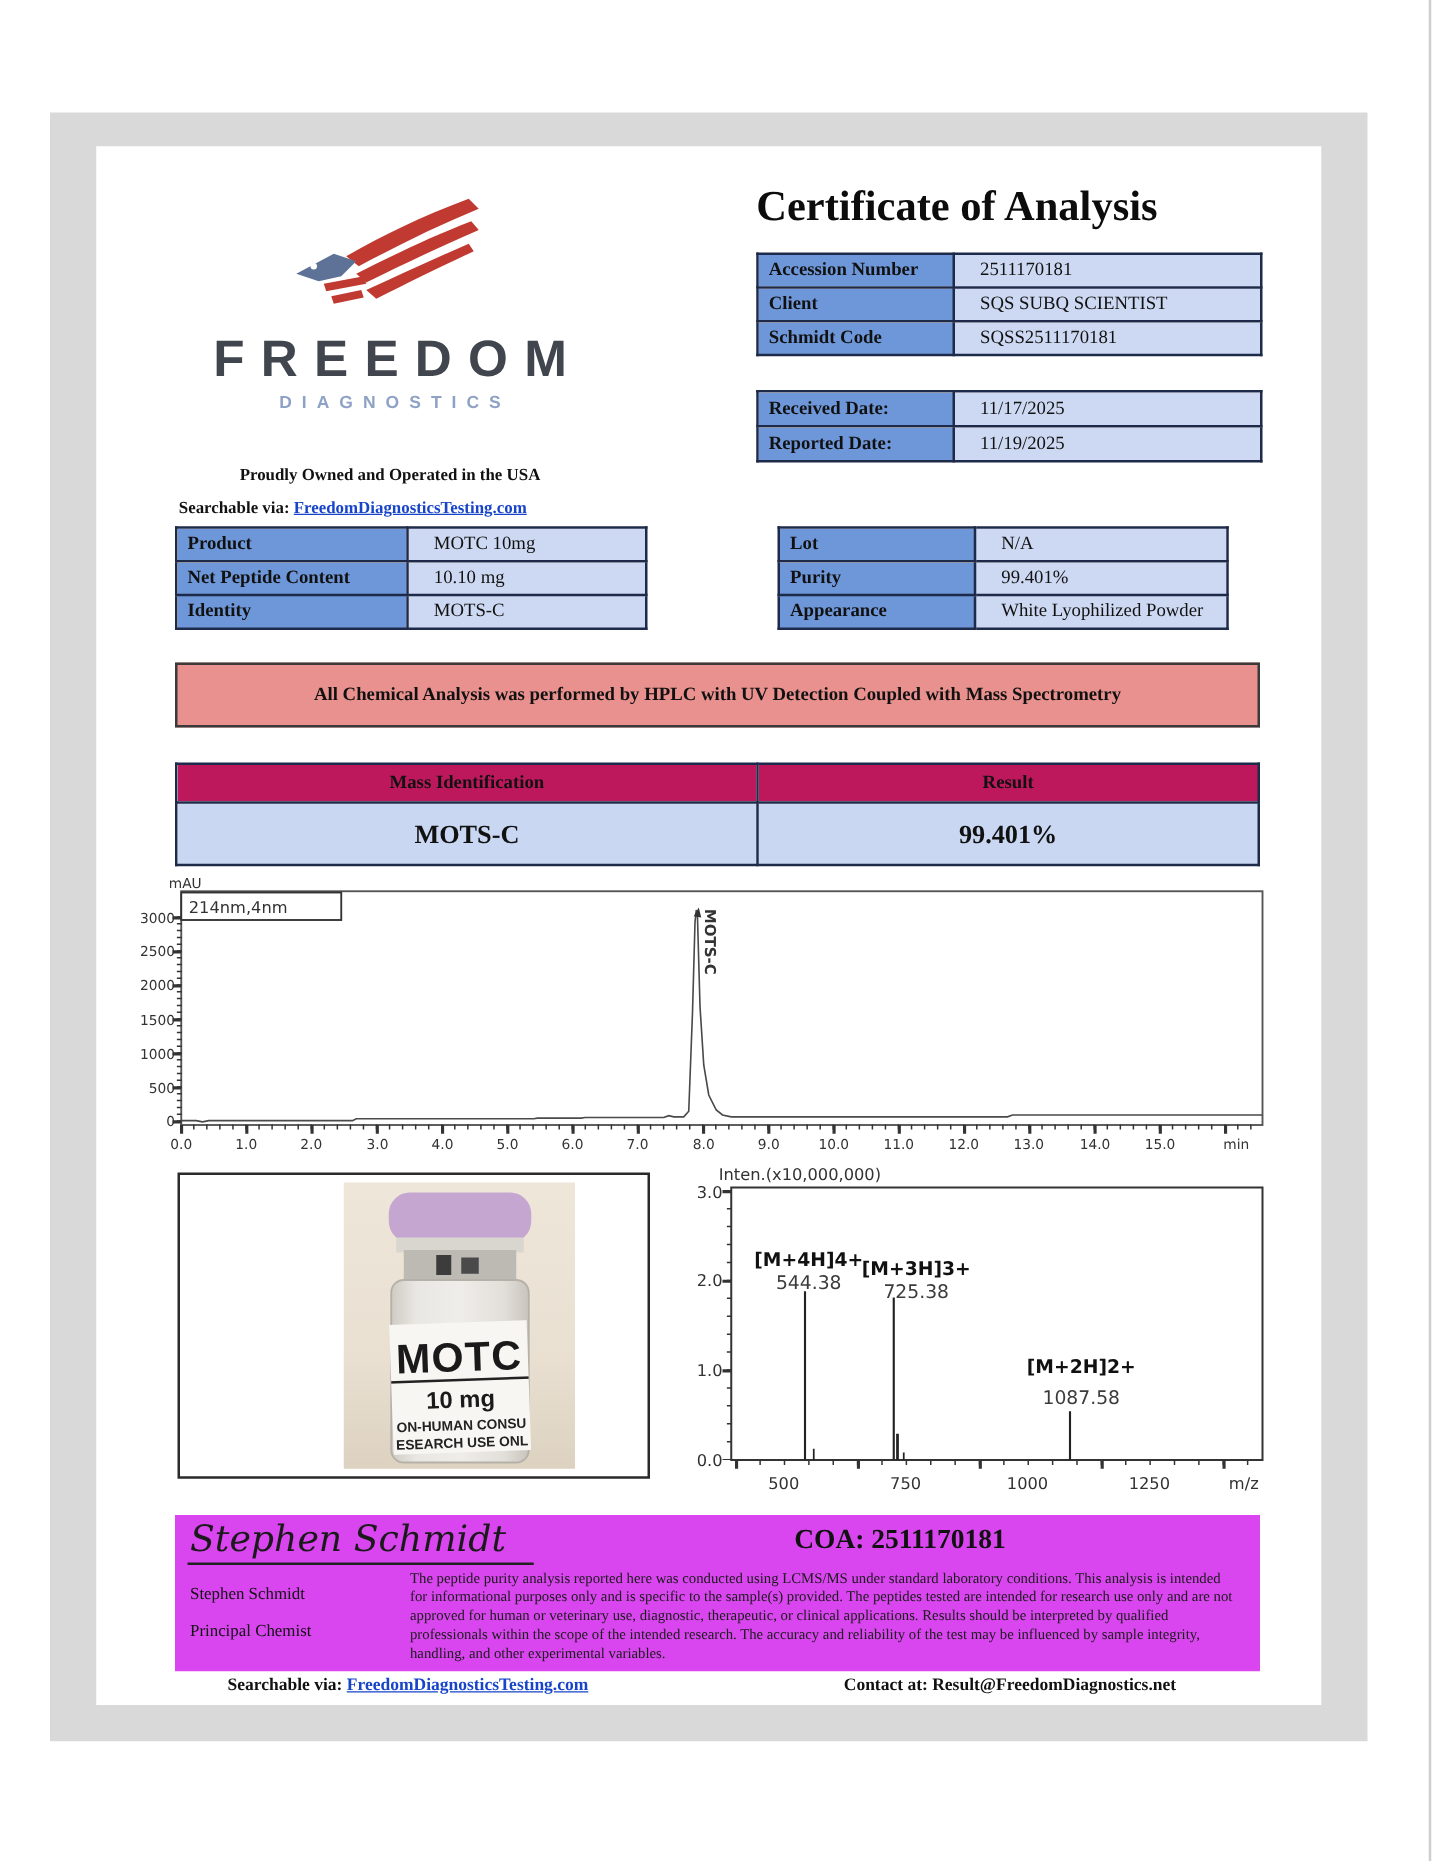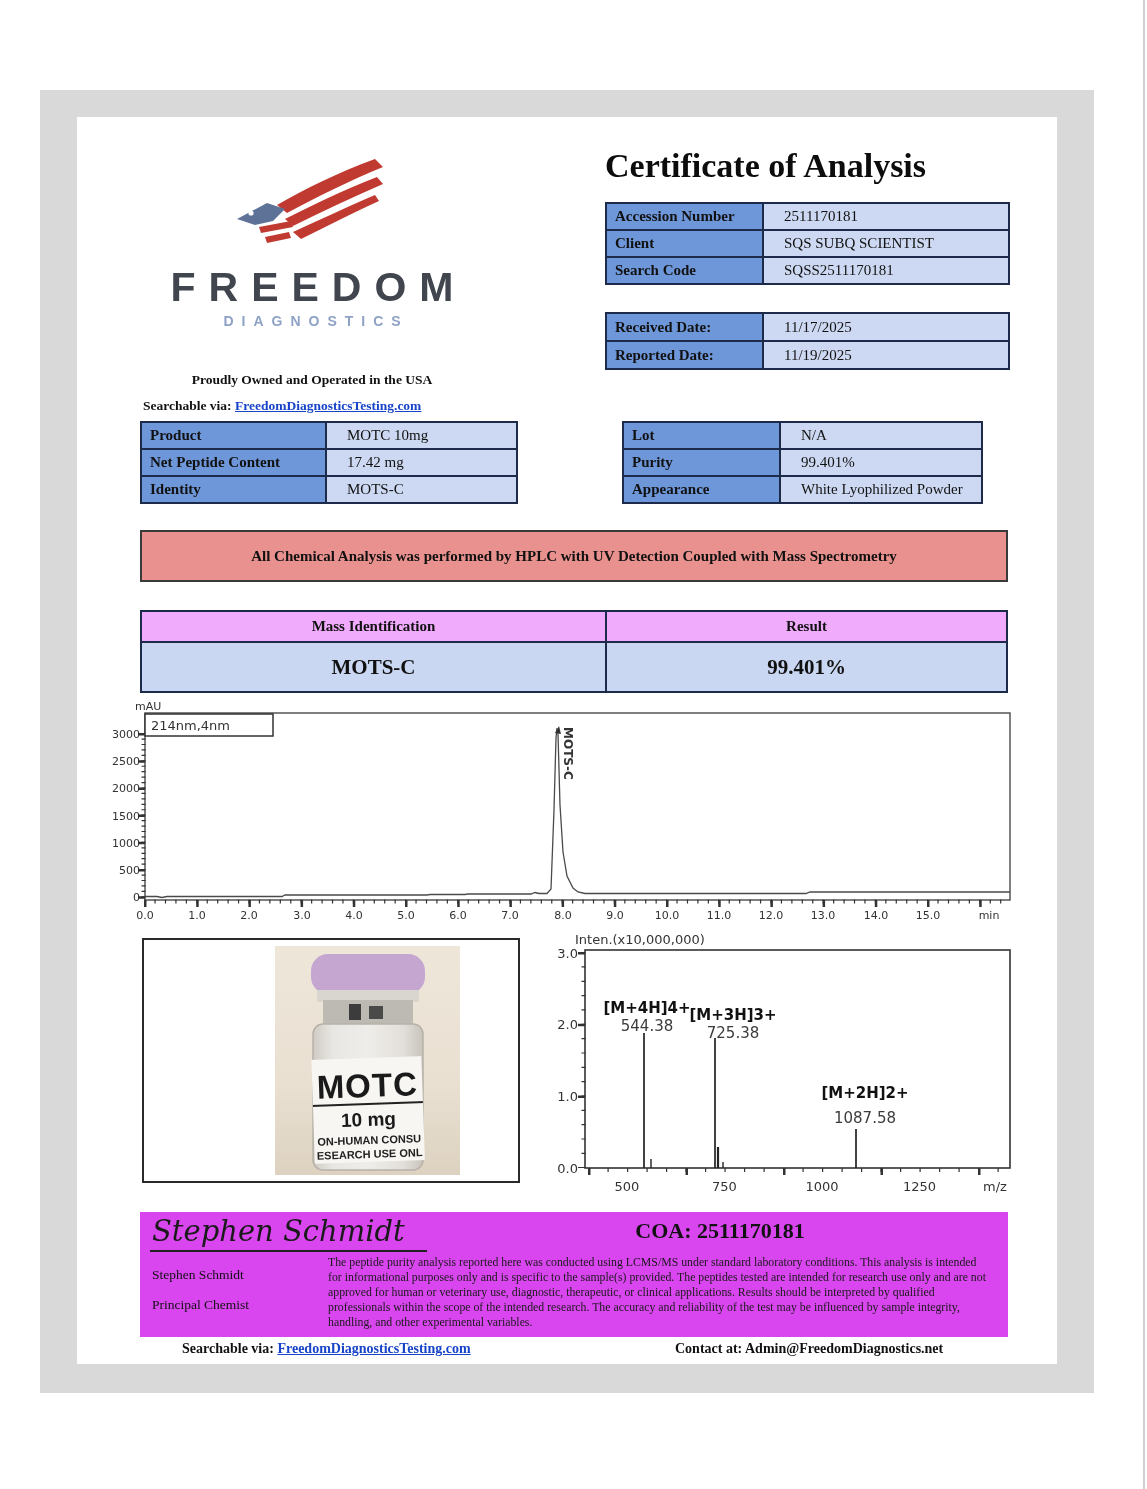"Search Code" td.lbl { text: Search -> Schmidt }
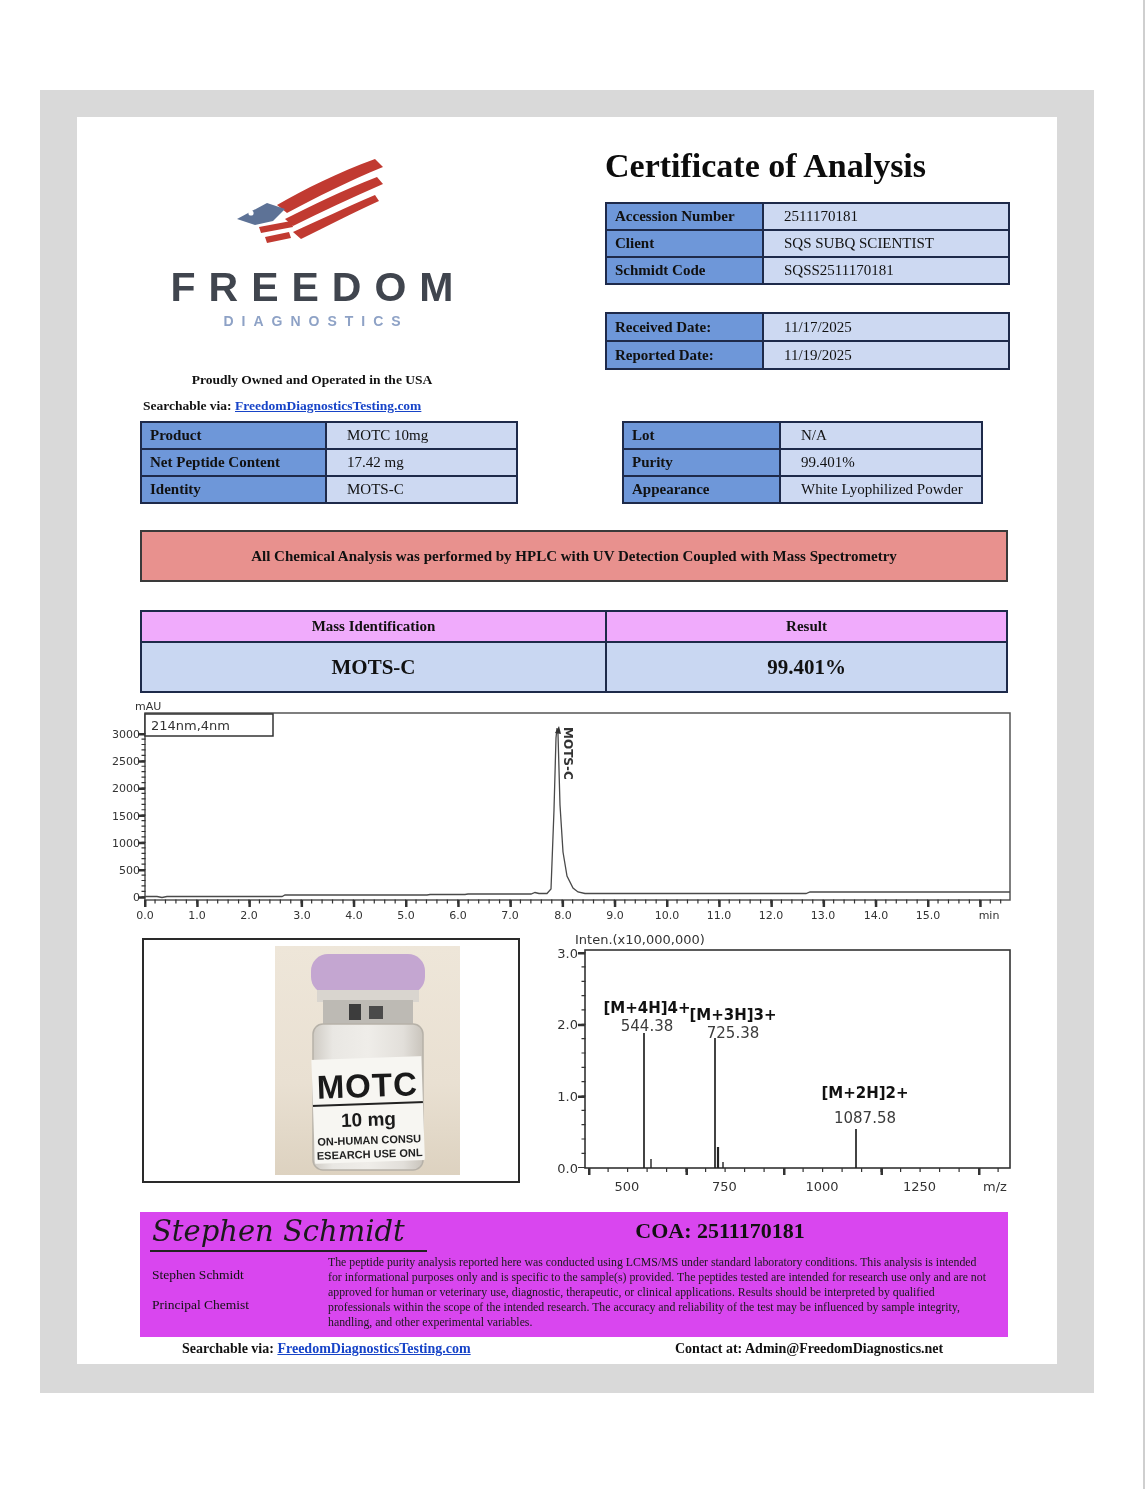"17.42 mg" td.val { text: 17.42 -> 10.10 }
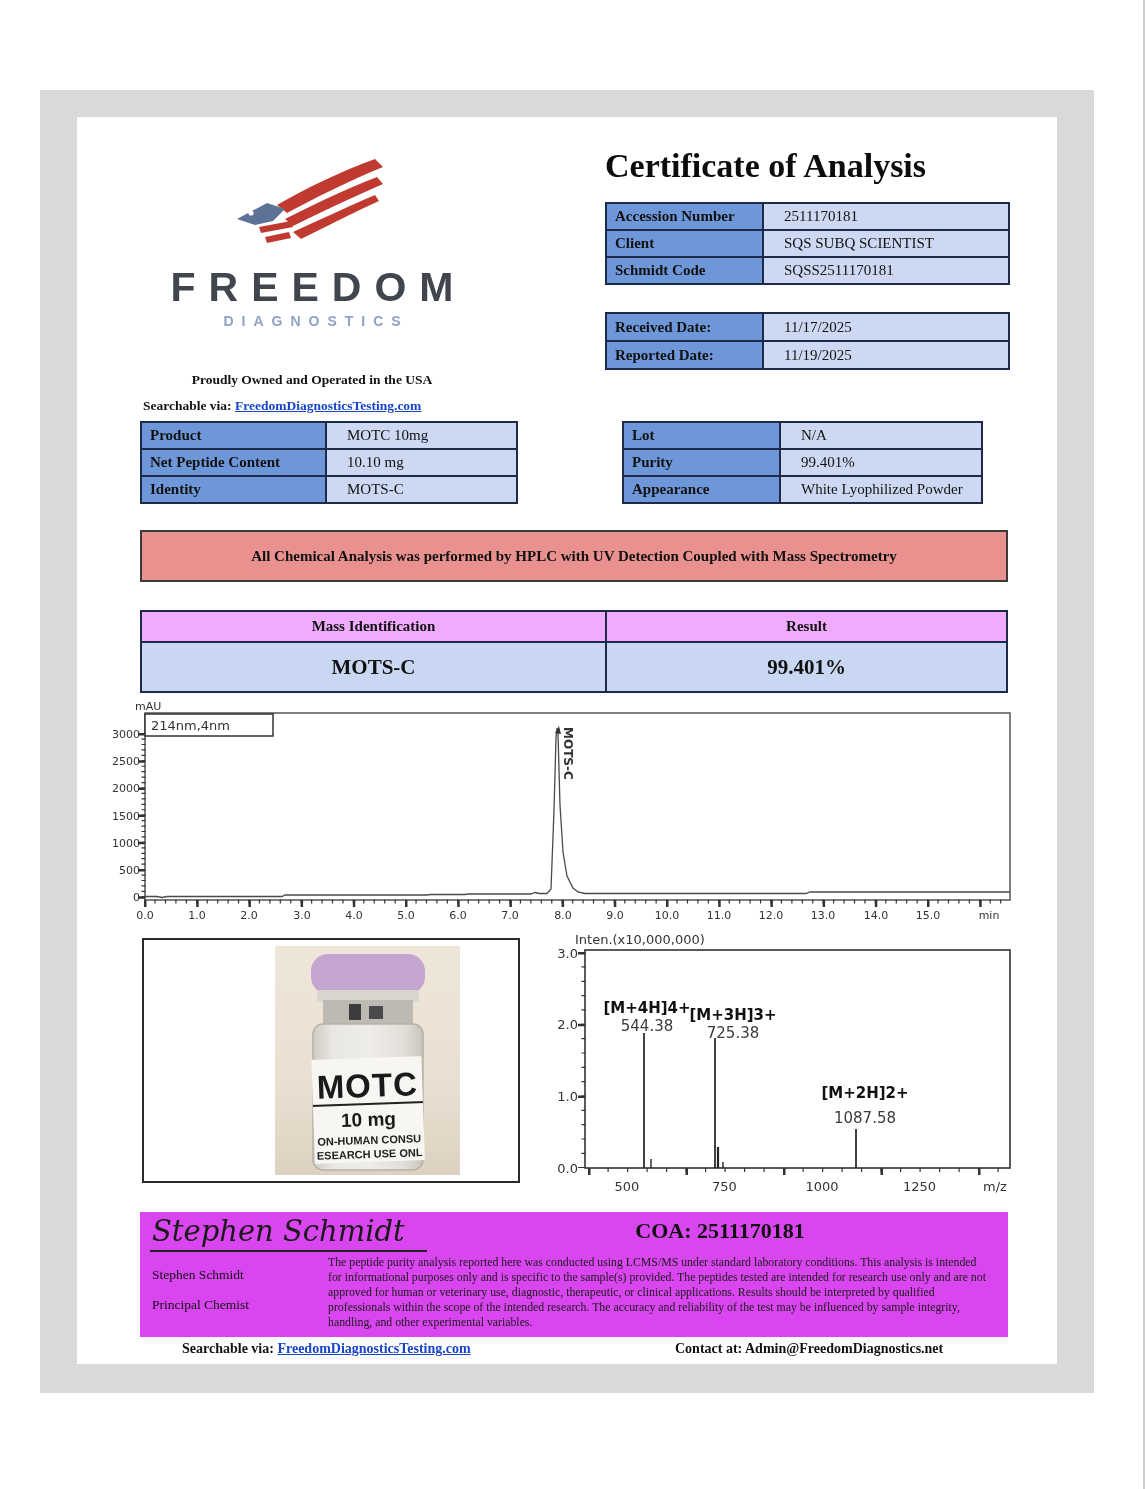"Mass Identification" #mass-table .hdr td { background: #f0abfc -> #be185d }
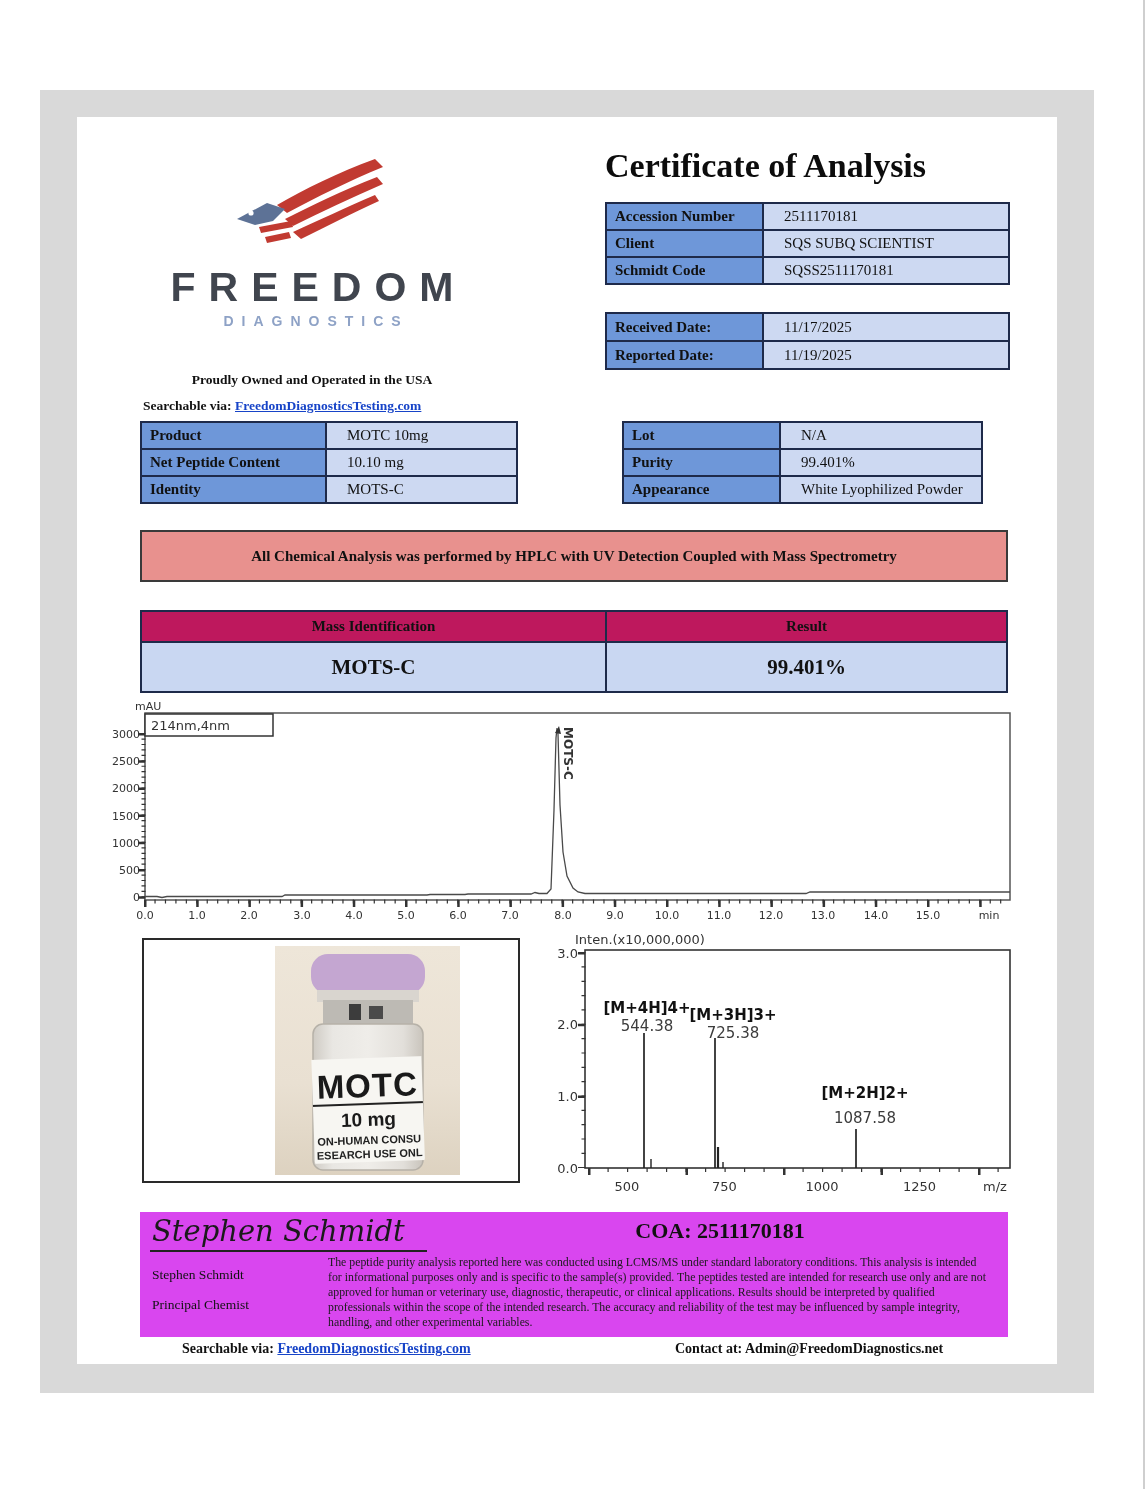"Contact at: Admin@FreedomDiagnostics.net" div.abs { text: Admin@FreedomDiagnostics.net -> Result@FreedomDiagnostics.net }
